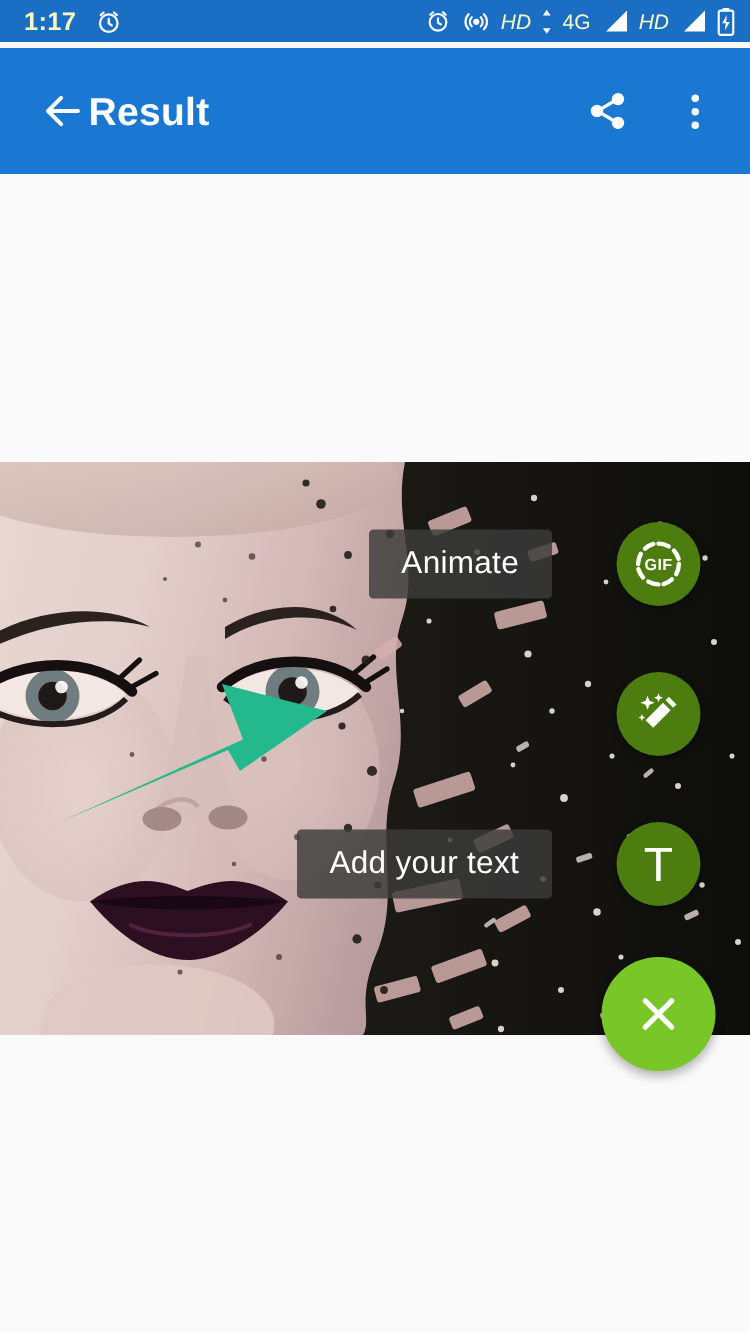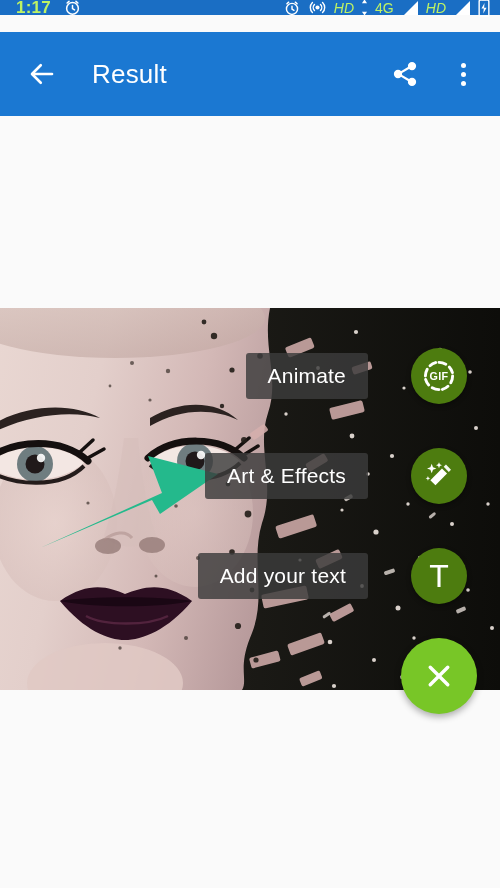"1:17" .statusbar { color: #bef264 -> #fef9c3; height: 15px -> 28px }
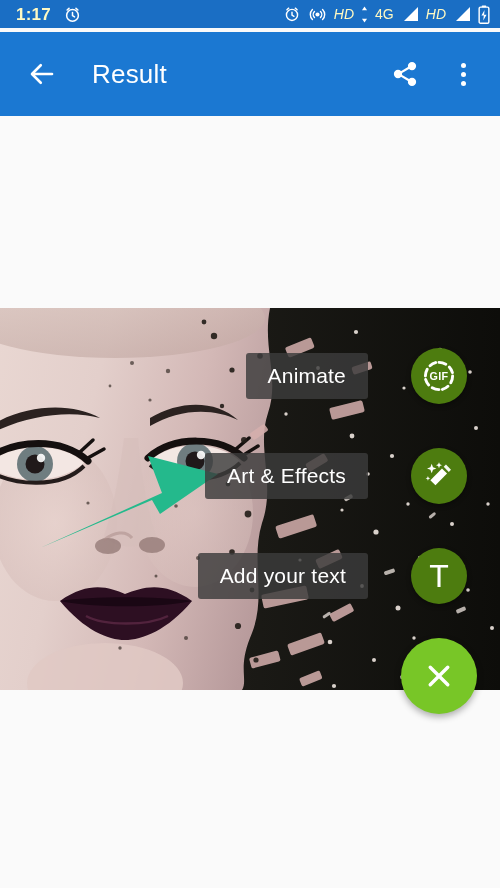"Result" .ab-title { font-weight: 400 -> 700; margin-left: 33px -> none }
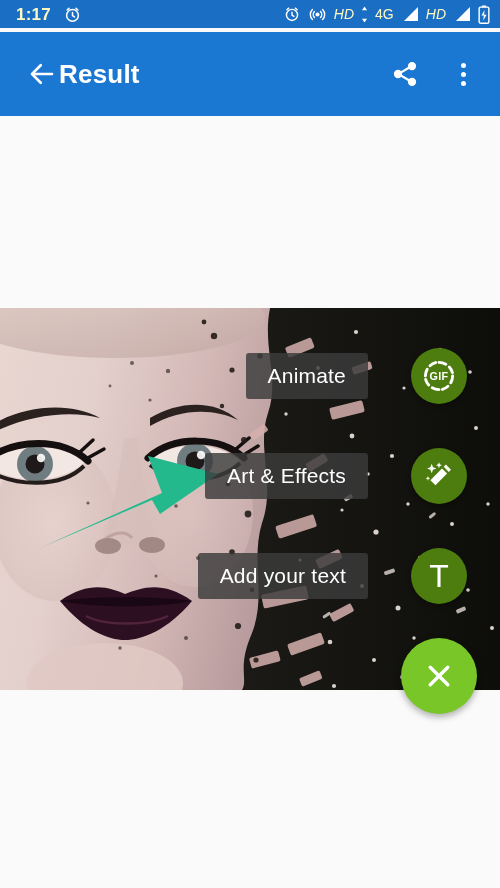"Art & Effects" span.fab-label { html: <span>Art &amp; Effects</span> -> none }
